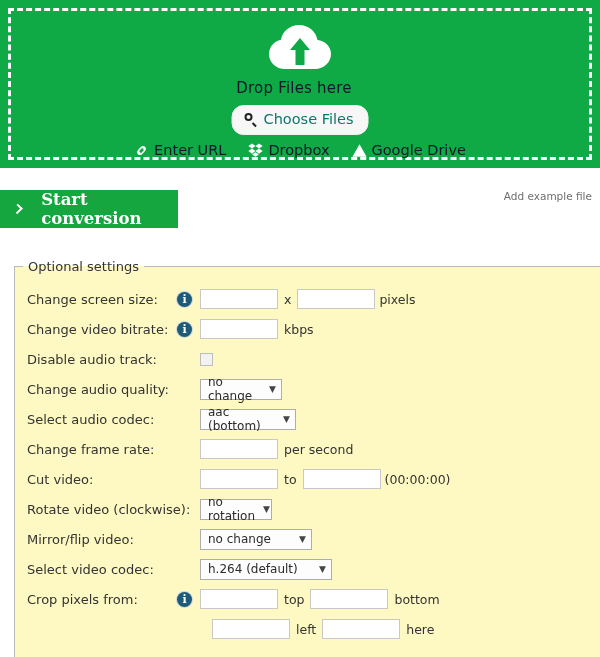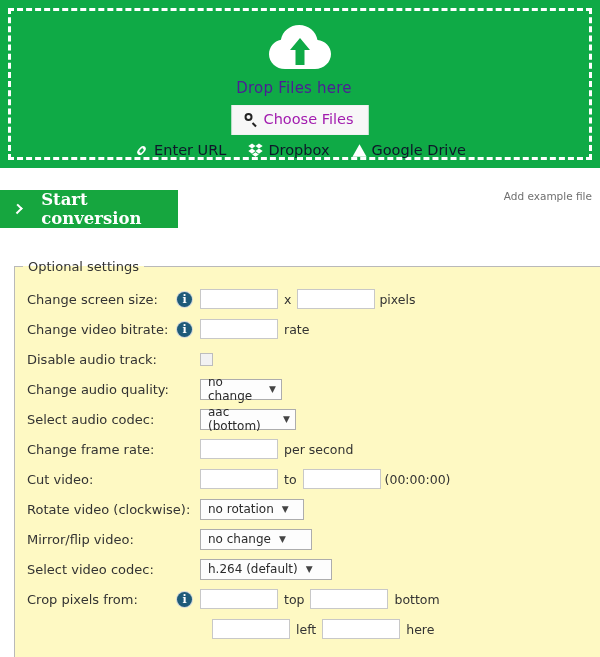"Drop Files here" .drop-text { color: #4c1d95 -> #0f172a }
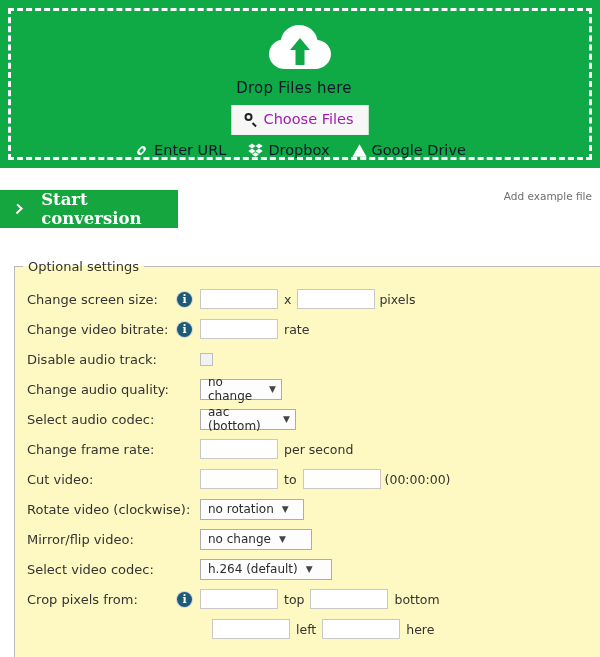"Choose Files" .choose-files { border-radius: 0 -> 12px; color: #a21caf -> #0f766e }
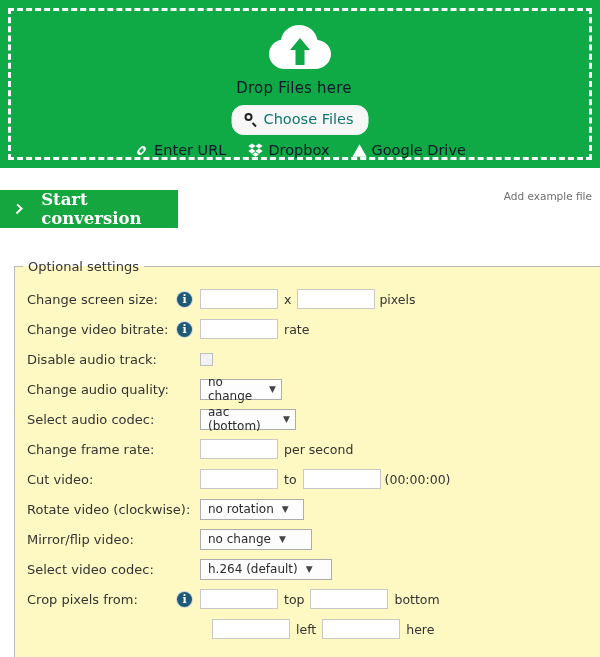"rate" span.unit { text: rate -> kbps }
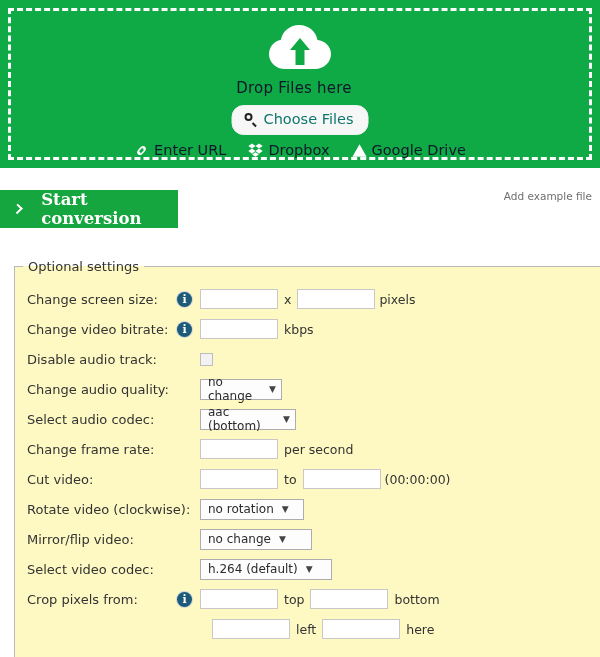"no change" .sel { justify-content: none -> space-between }
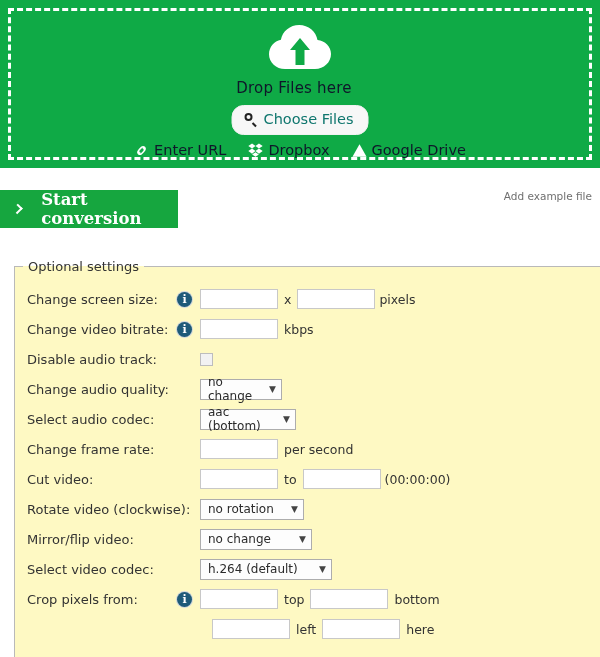"no rotation" .sel-rotate { width: 104px -> 72px }
